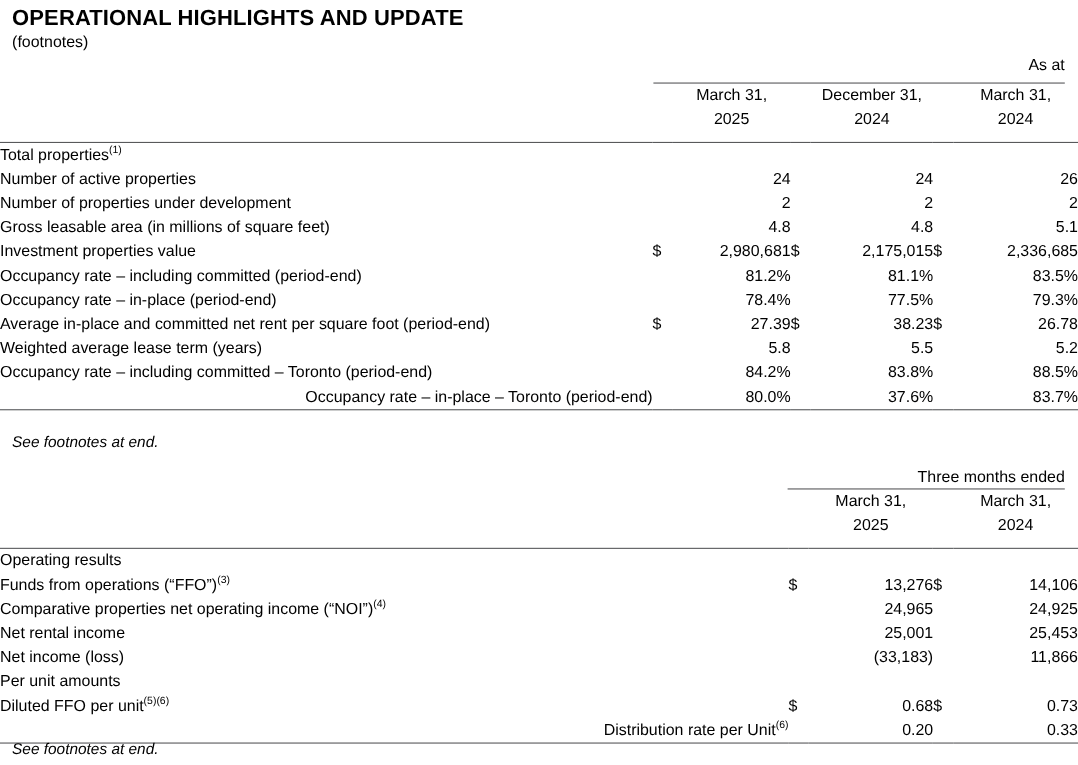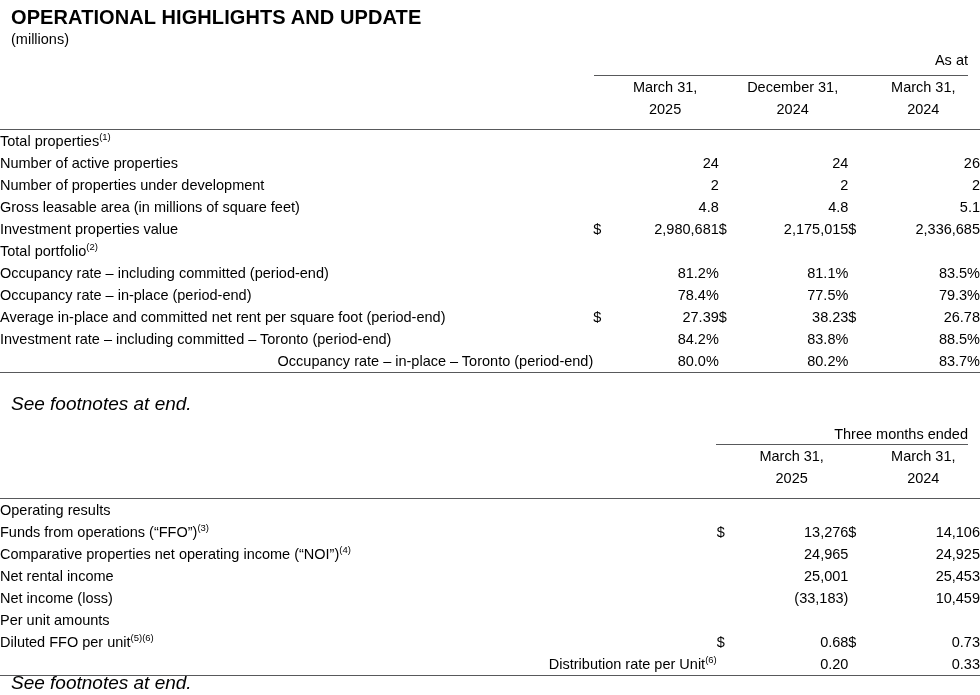"(millions)" div.doc-subtitle { text: millions -> footnotes }
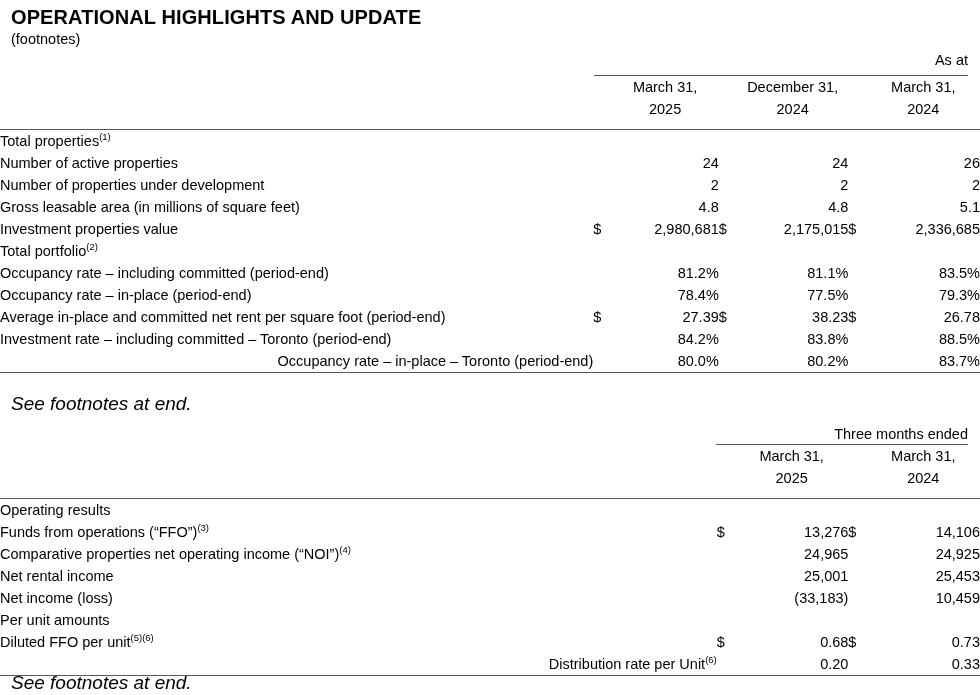"Total portfolio(2)" tr { html: <tr> <td>Total portfolio<sup>(2)</sup></td> <td></td> <td></td> <td></td> <td></td> <td></td> <td></td> </tr> -> none }
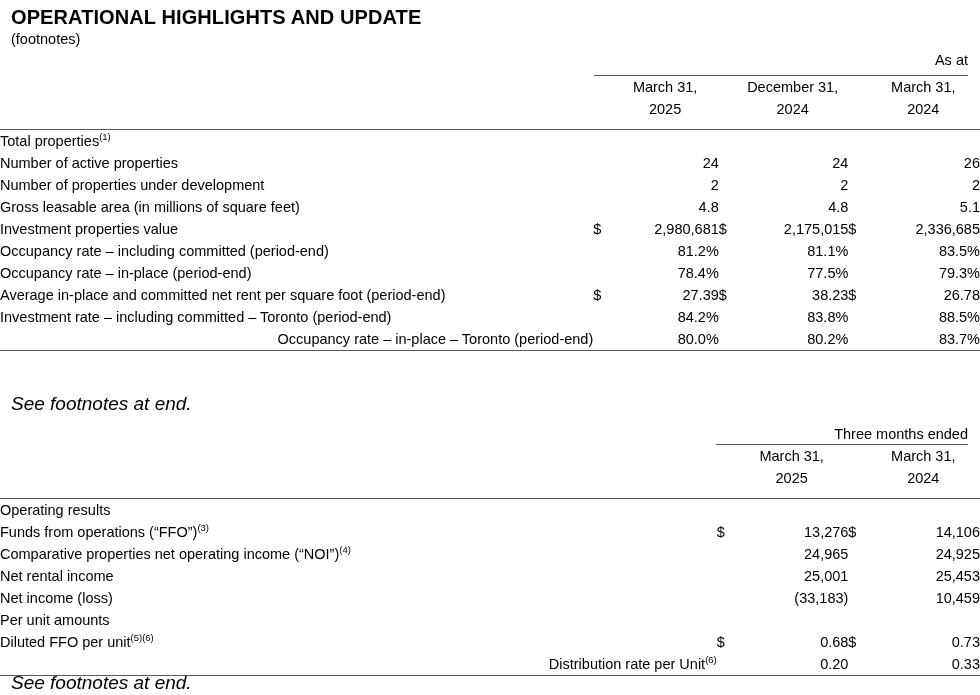"Weighted average lease term (years)" tr { html: none -> <tr> <td>Weighted average lease term (years)</td> <td></td> <td>5.8</td> <td></td> <td>5.5</td> <td></td> <td>5.2</td> </tr> }
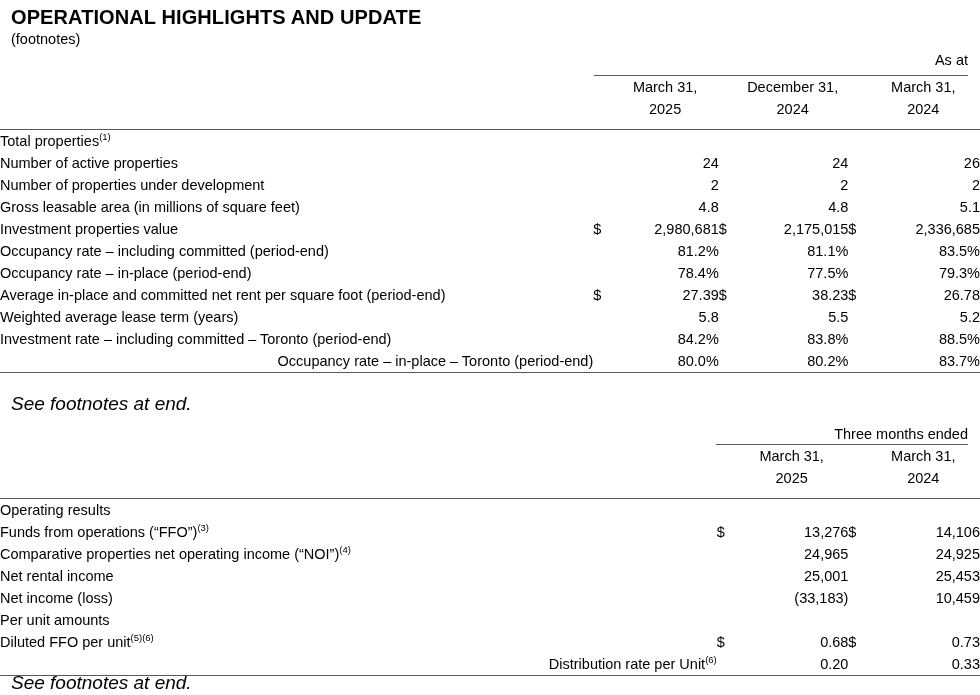"Investment rate – including committed" td.lbl { text: Investment -> Occupancy }
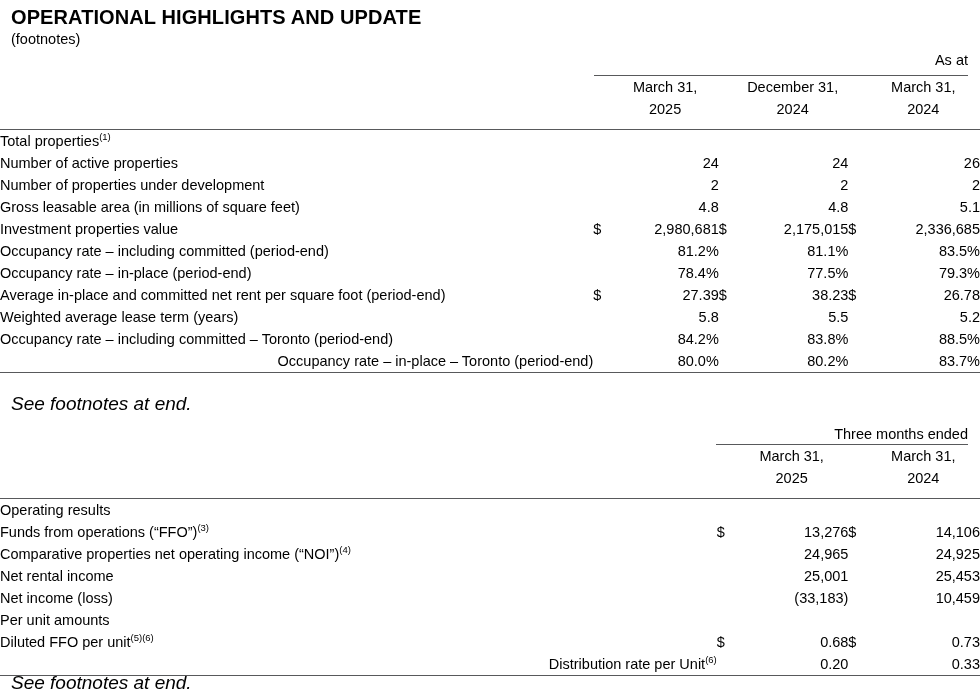"80.2%" td.num { text: 80.2% -> 37.6% }
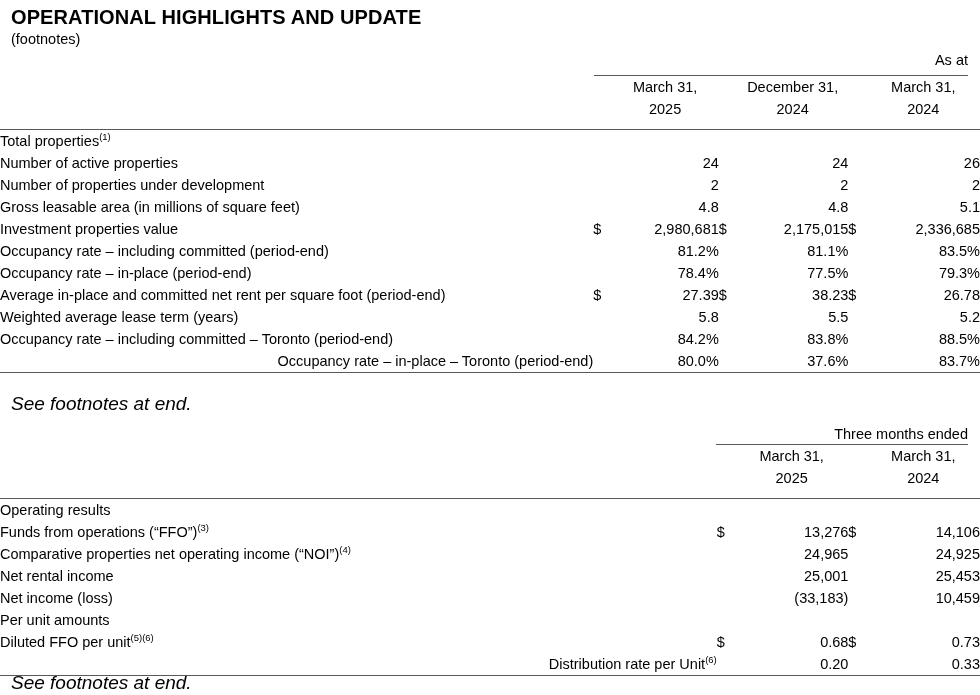"See footnotes at end." .footnote { font-size: 19px -> 14px }
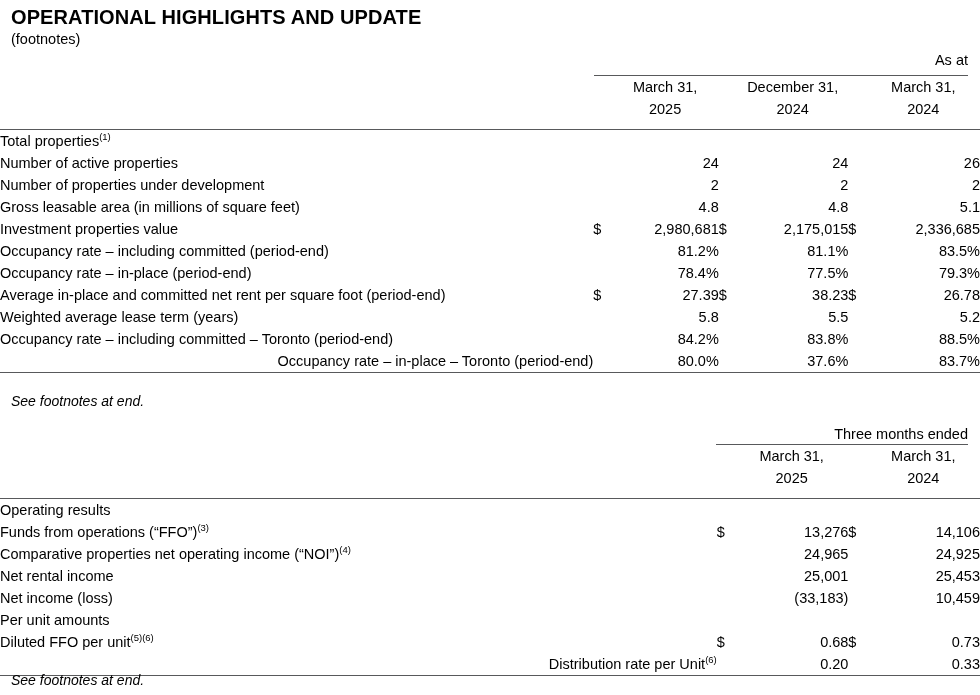"10,459" td.num { text: 10,459 -> 11,866 }
